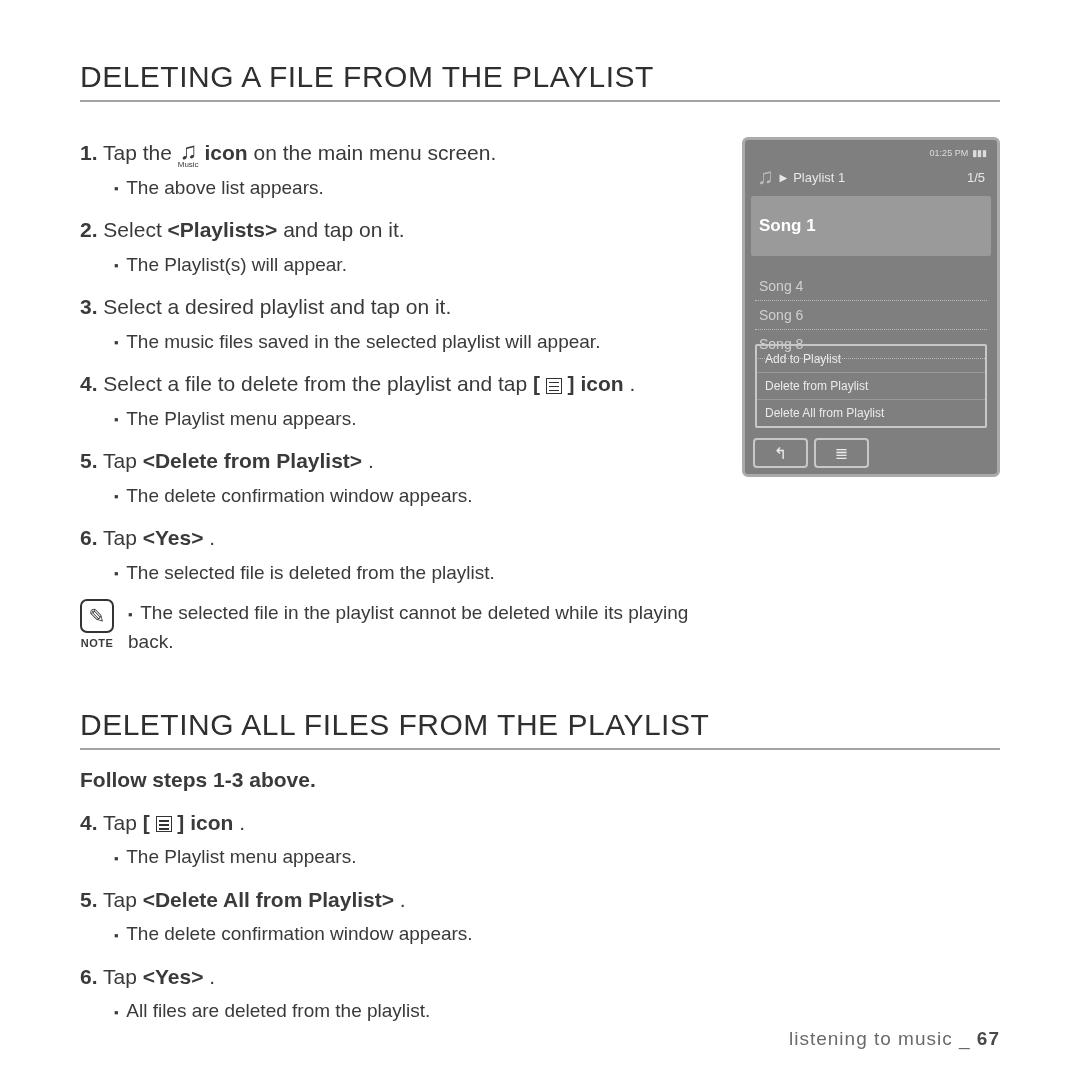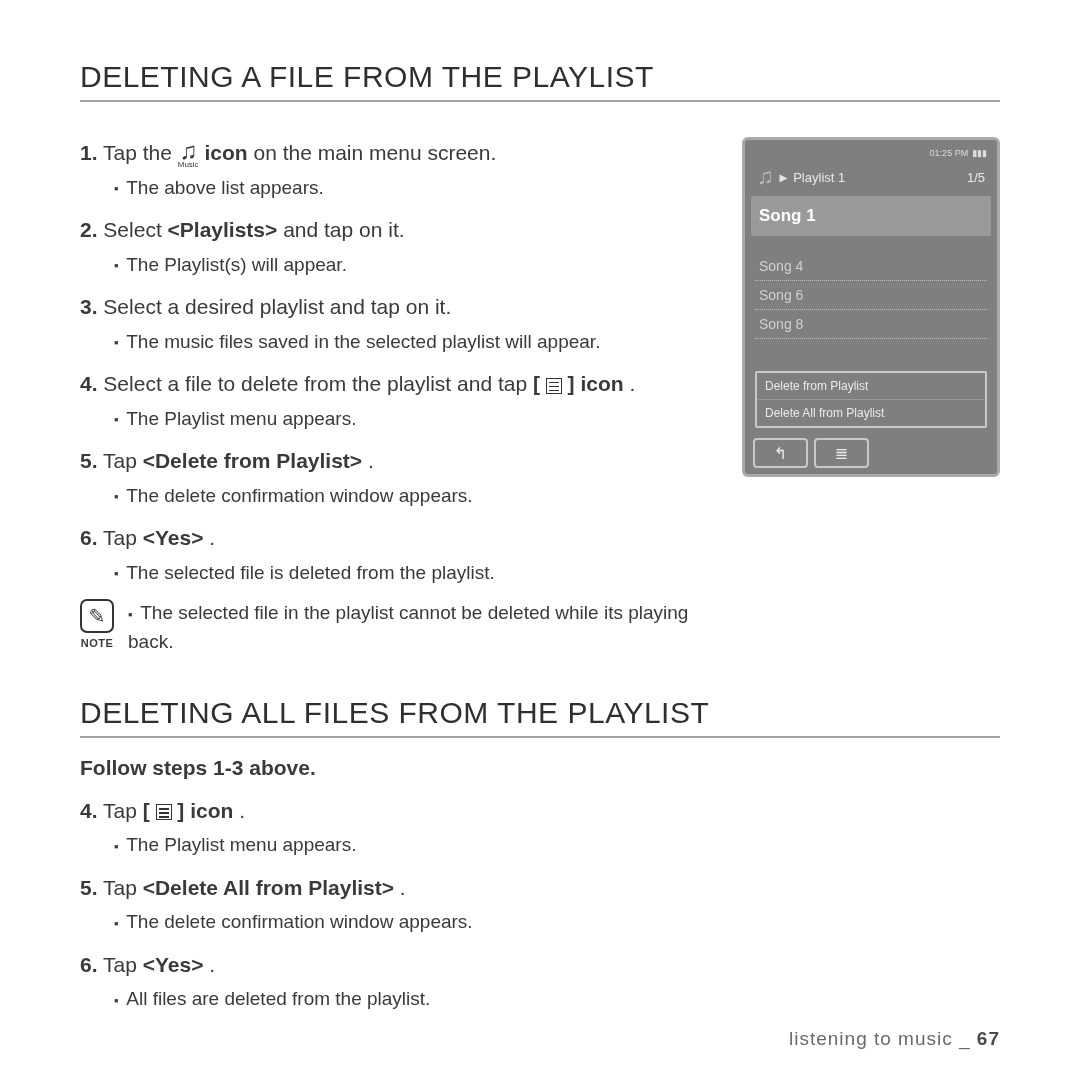"Song 1" .song-selected { padding: 10px 8px -> 20px 8px }
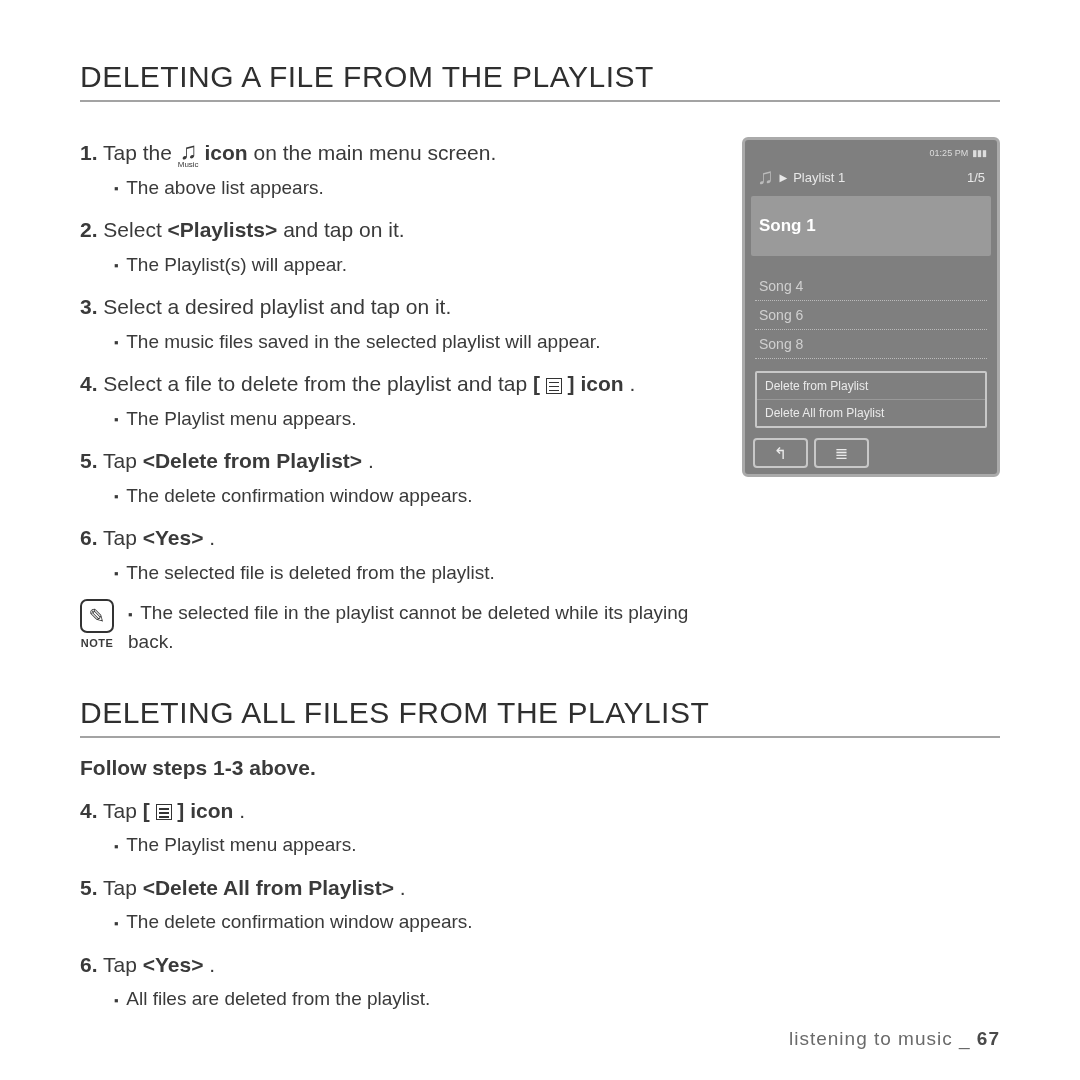"Add to Playlist" div.menu-item { html: none -> <div>Add to Playlist</div> }
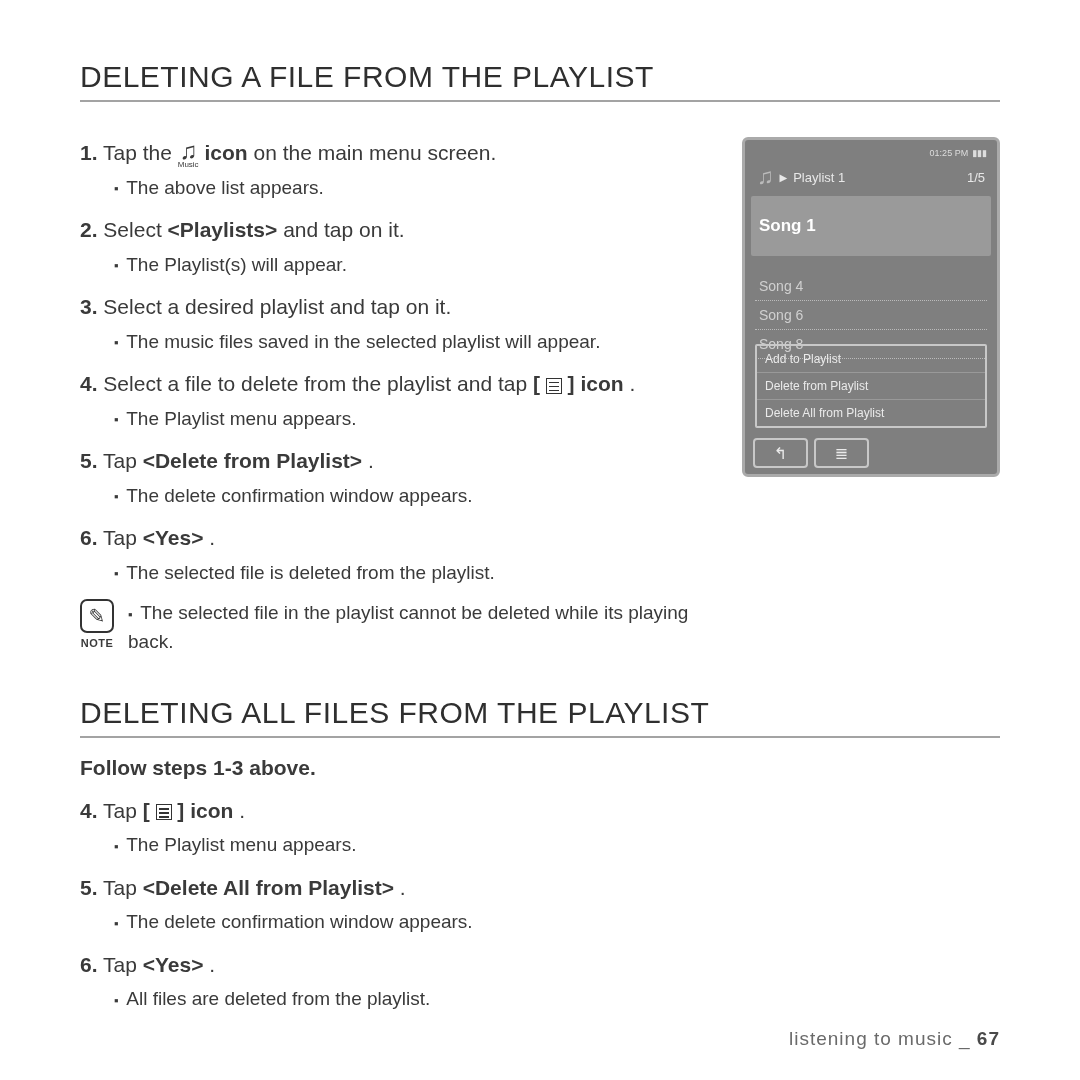"DELETING ALL FILES FROM THE" .sec2 { margin-top: 10px -> 22px }
